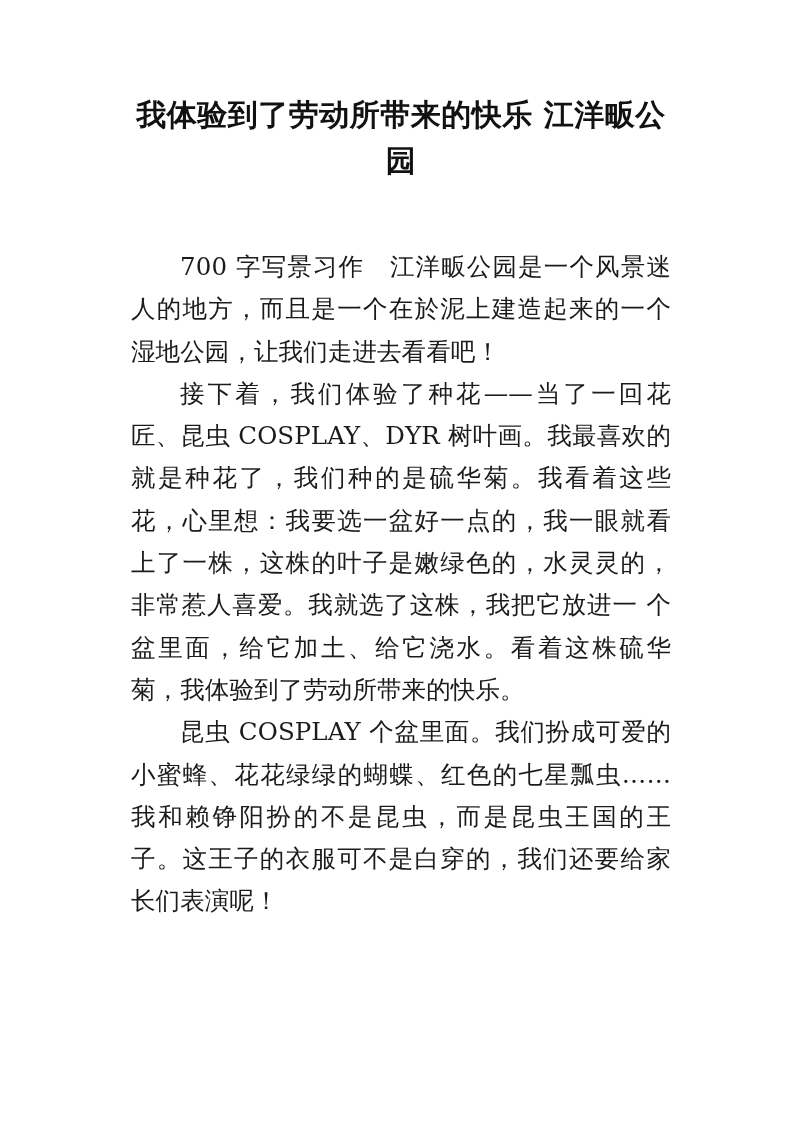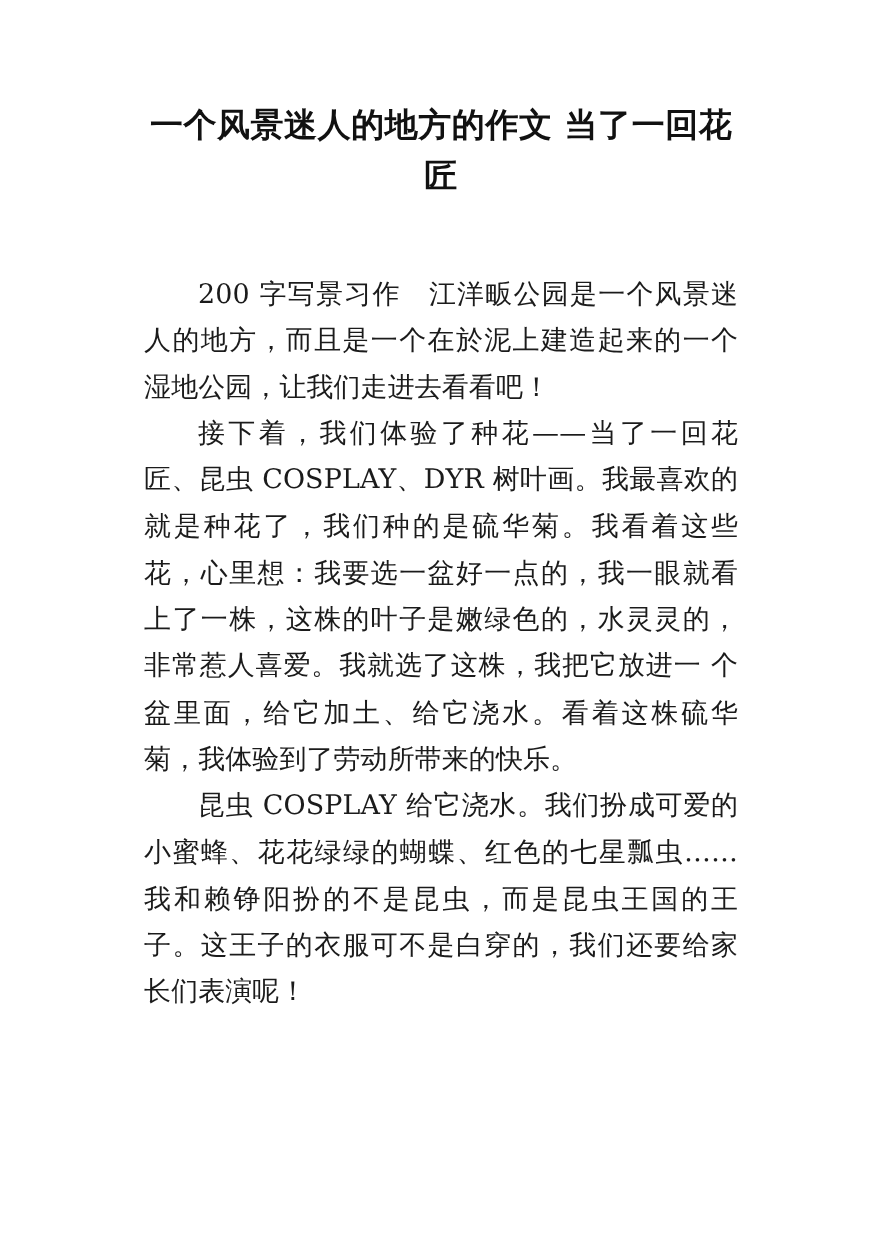"一个风景迷人的地方的作文 当了一回花匠" h1.doc-title { text: 一个风景迷人的地方的作文 当了一回花匠 -> 我体验到了劳动所带来的快乐 江洋畈公园 }
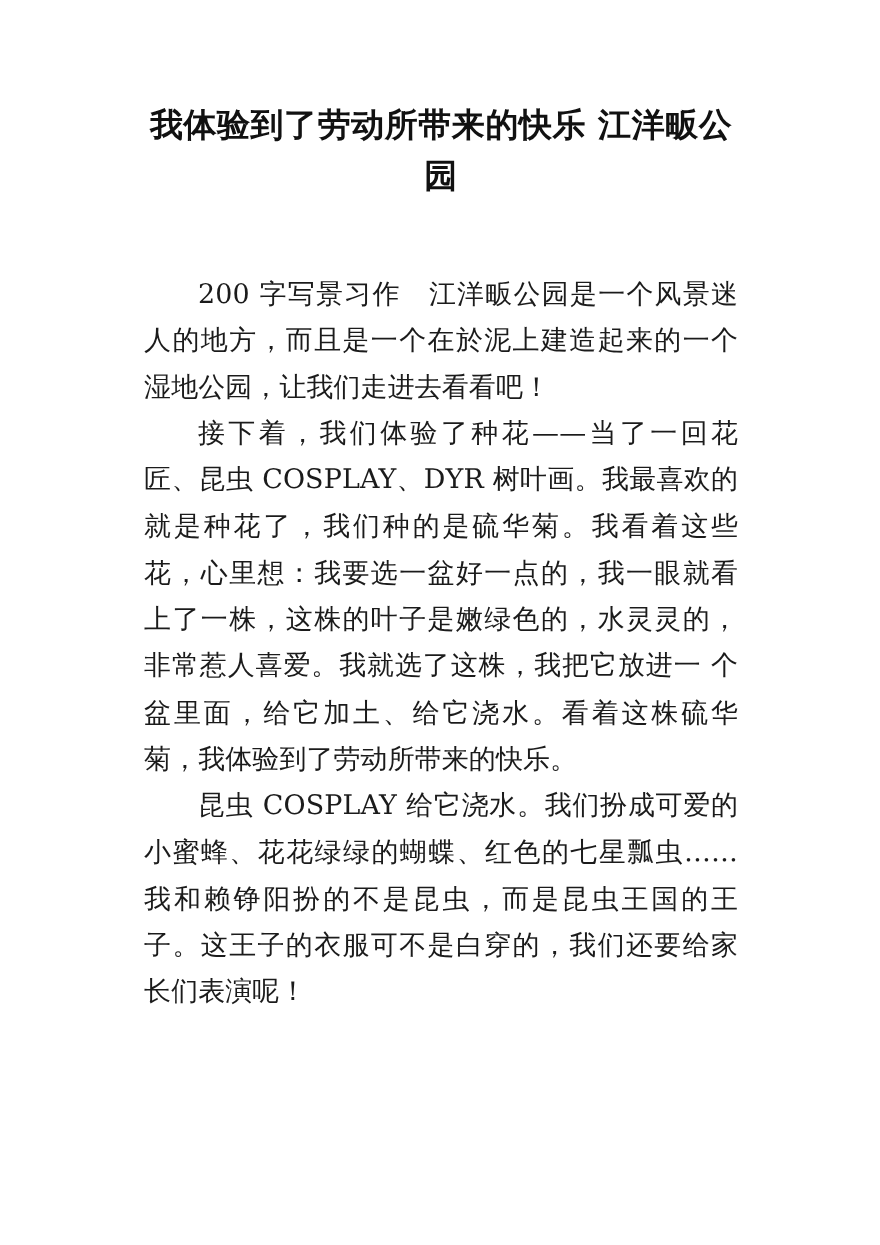"200 字写景习作" p.para { text: 200 -> 700 }
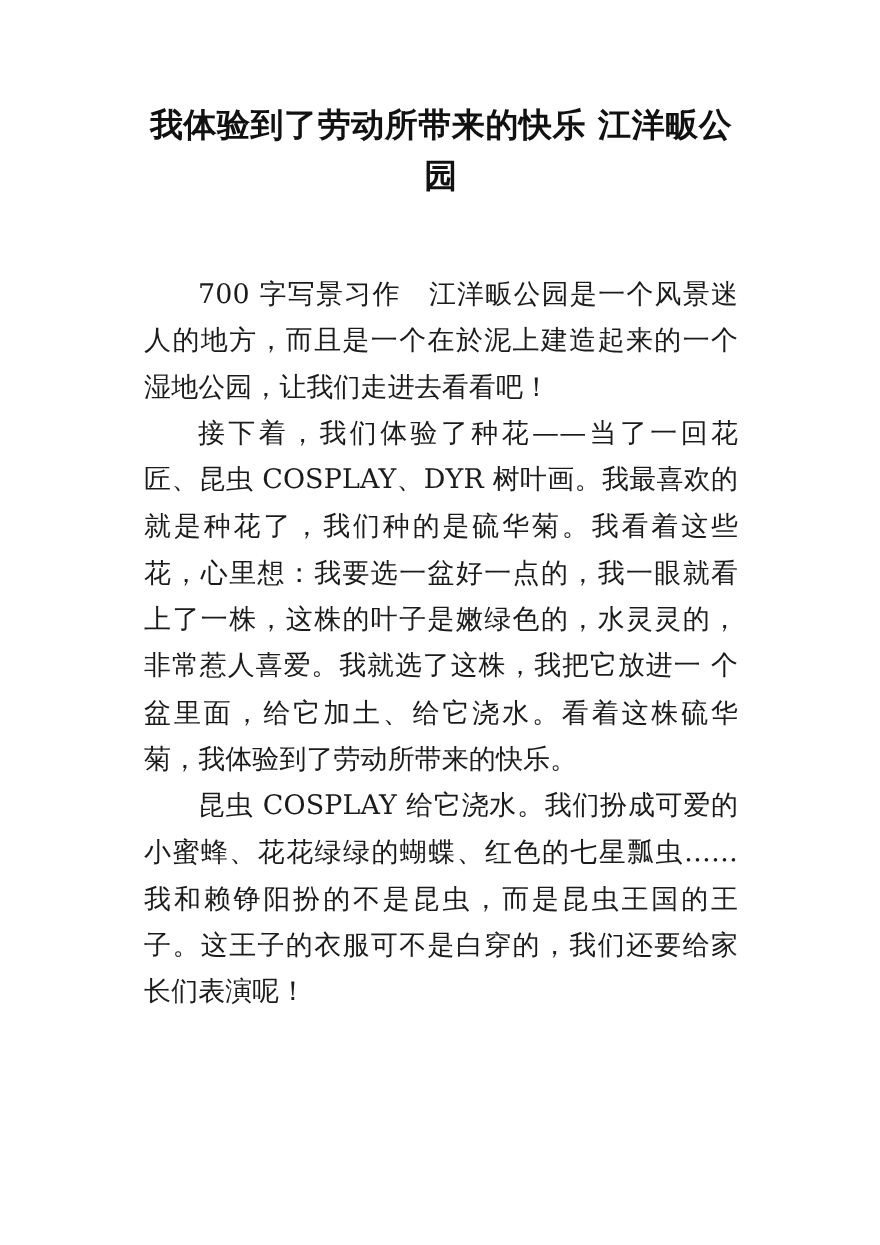"昆虫 COSPLAY" p.para { text: 给它浇水 -> 个盆里面 }
